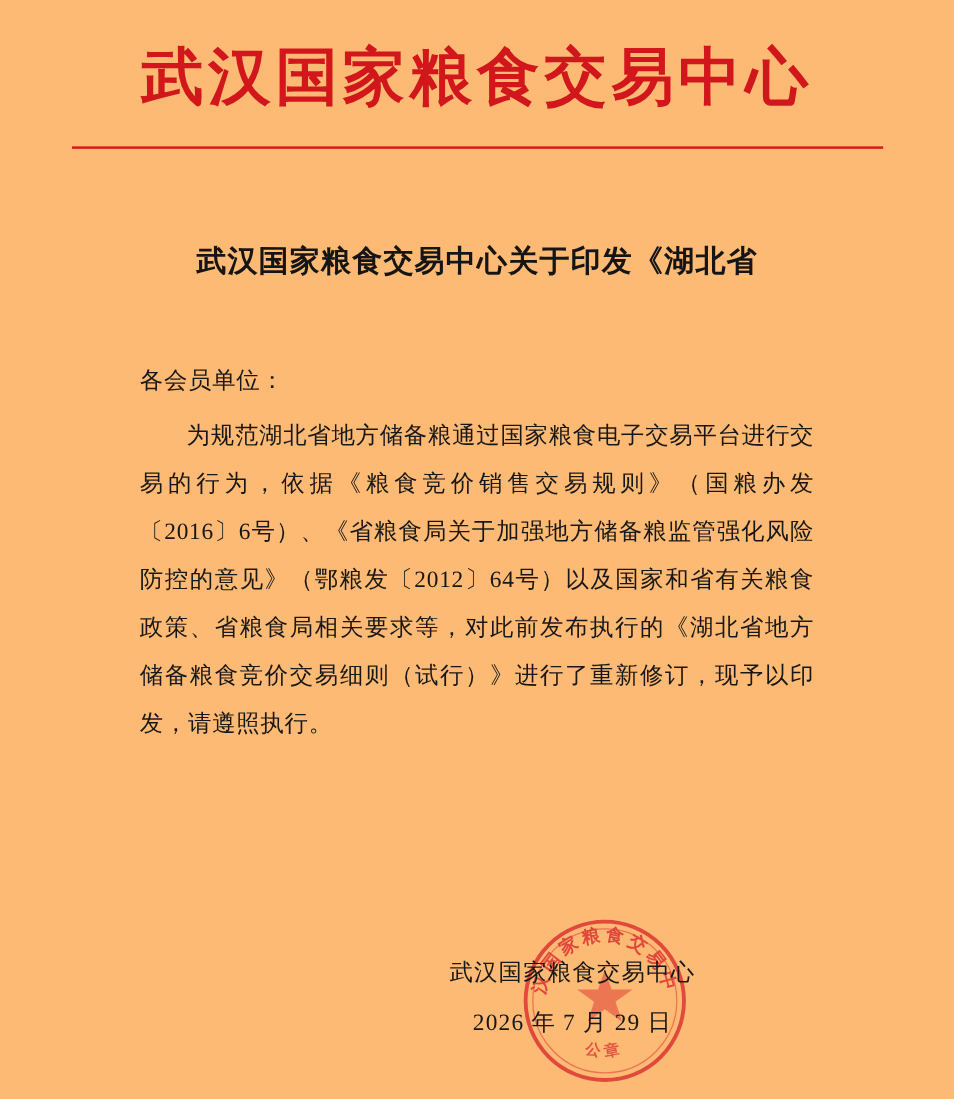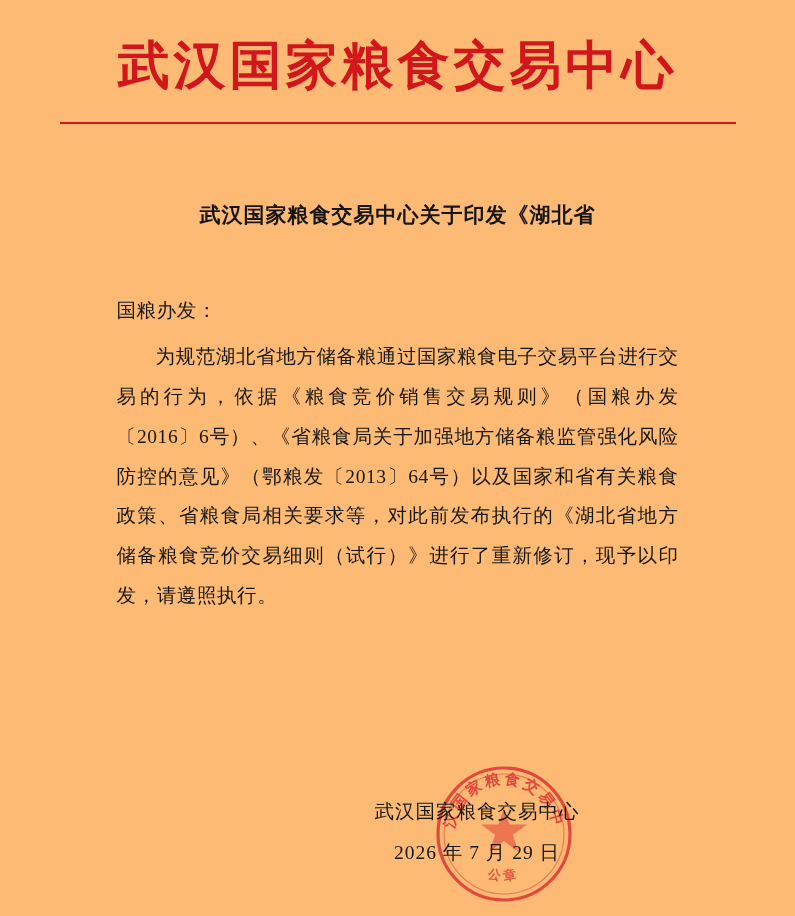"武汉国家粮食交易中心关于印发《湖北省" .doc-title { font-size: 21px -> 25px }
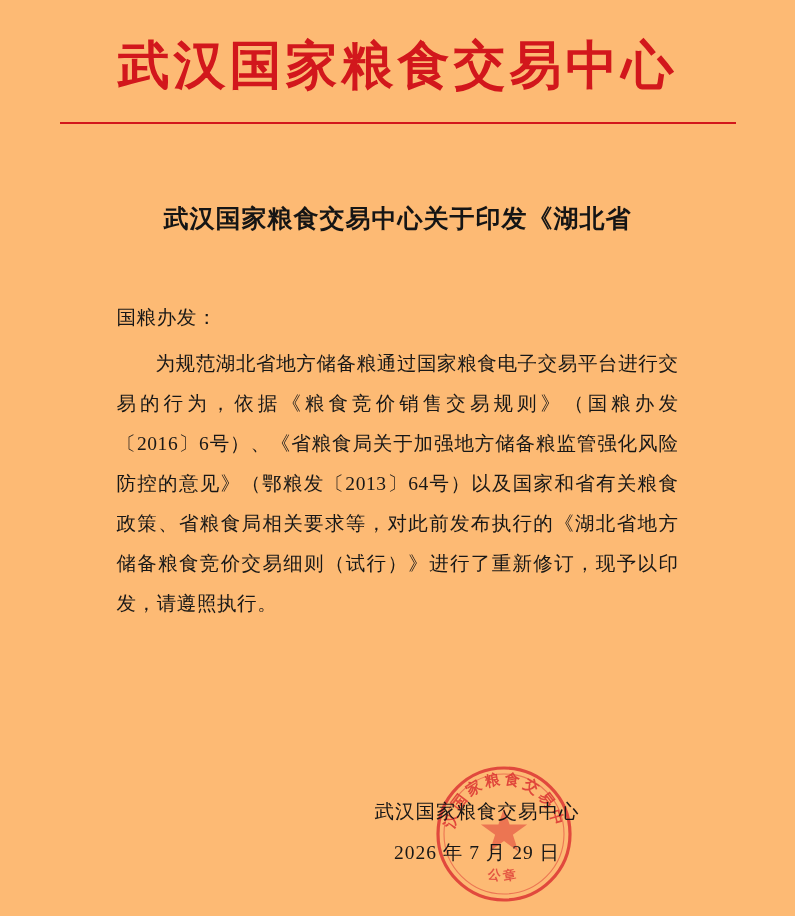"国粮办发：" p.salutation { text: 国粮办发 -> 各会员单位 }
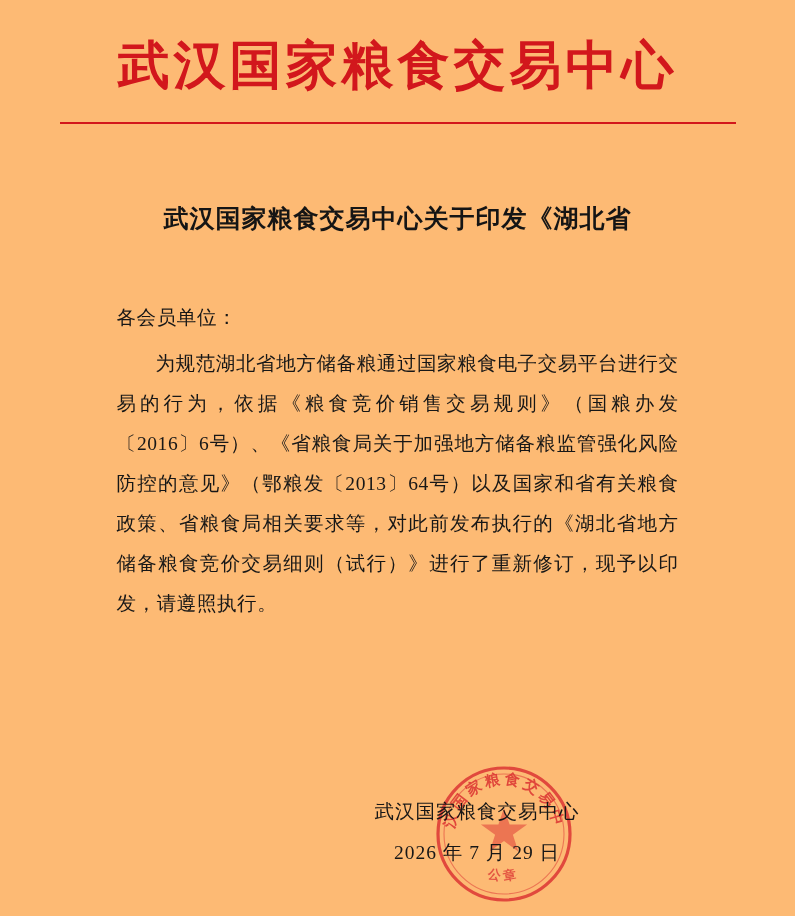"为规范湖北省地方储备粮通过国家粮食电子交易平台进行交易的行为，依据《粮食竞价销售" p.para { text: 2013 -> 2012 }
